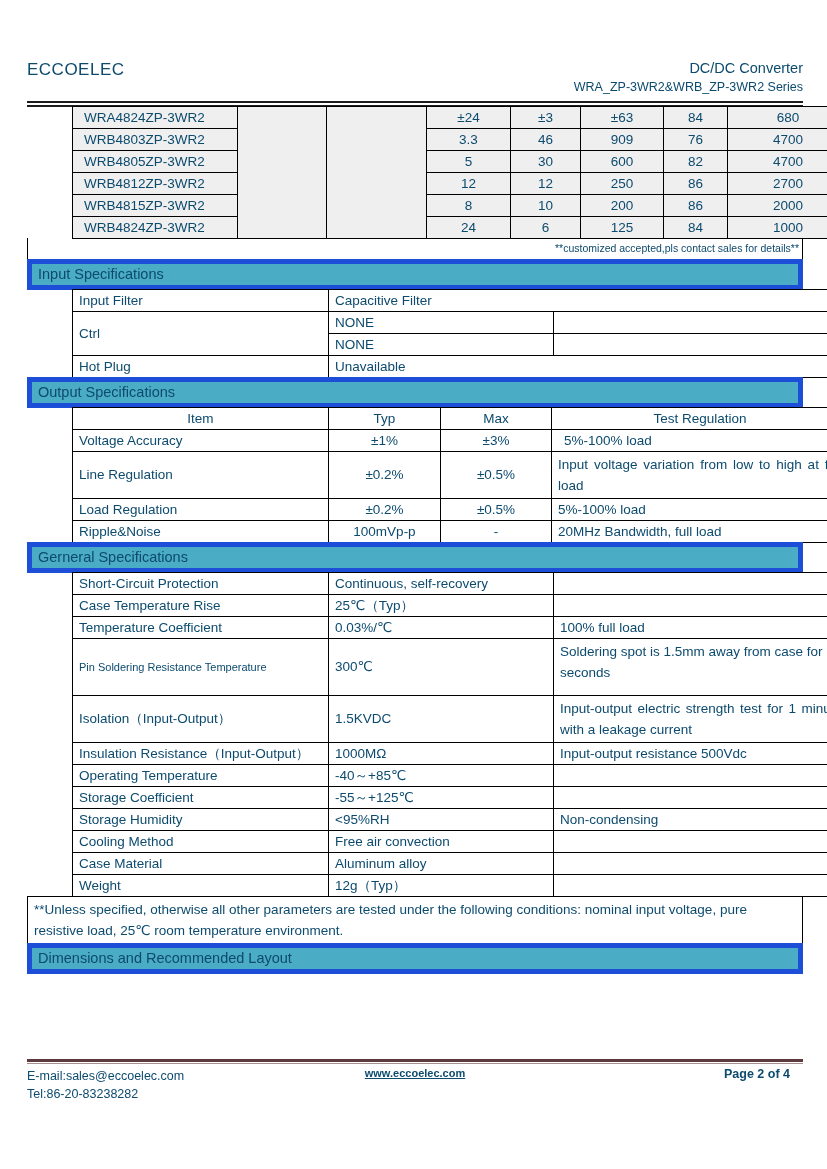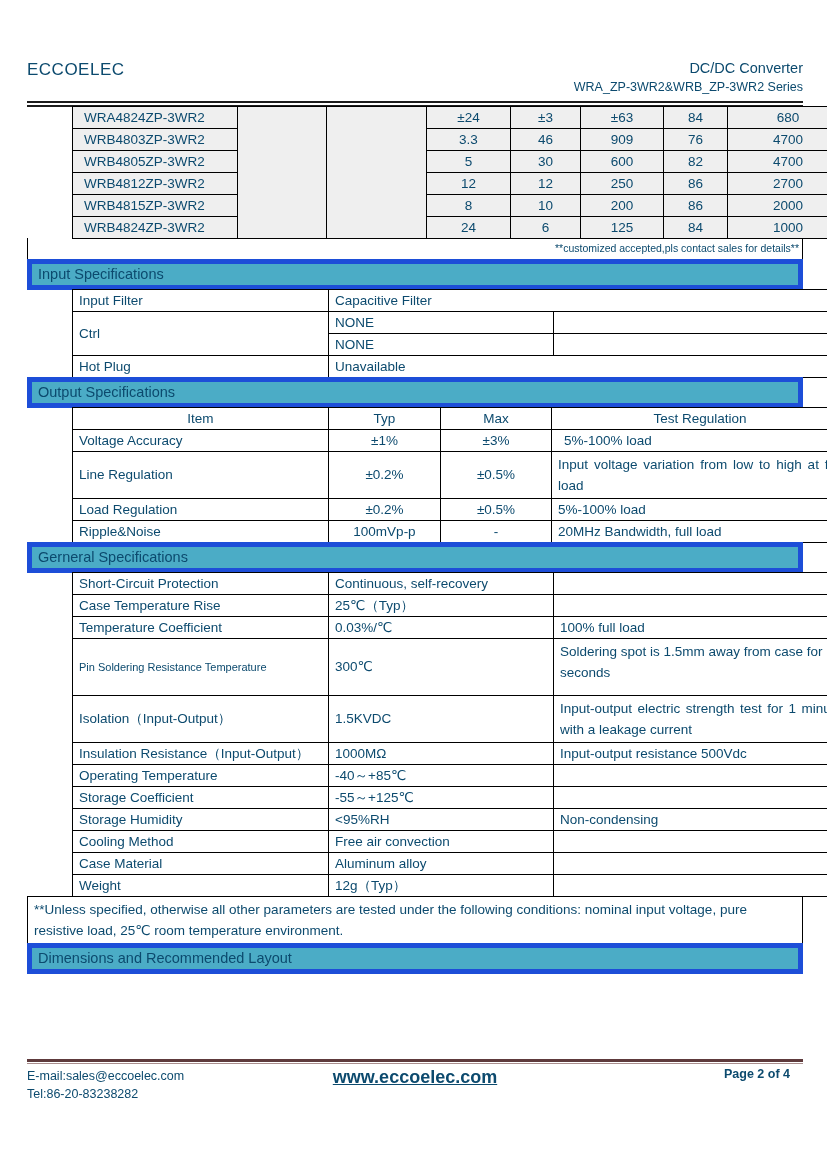"www.eccoelec.com" .footer-site { font-size: 18px -> 11px }
